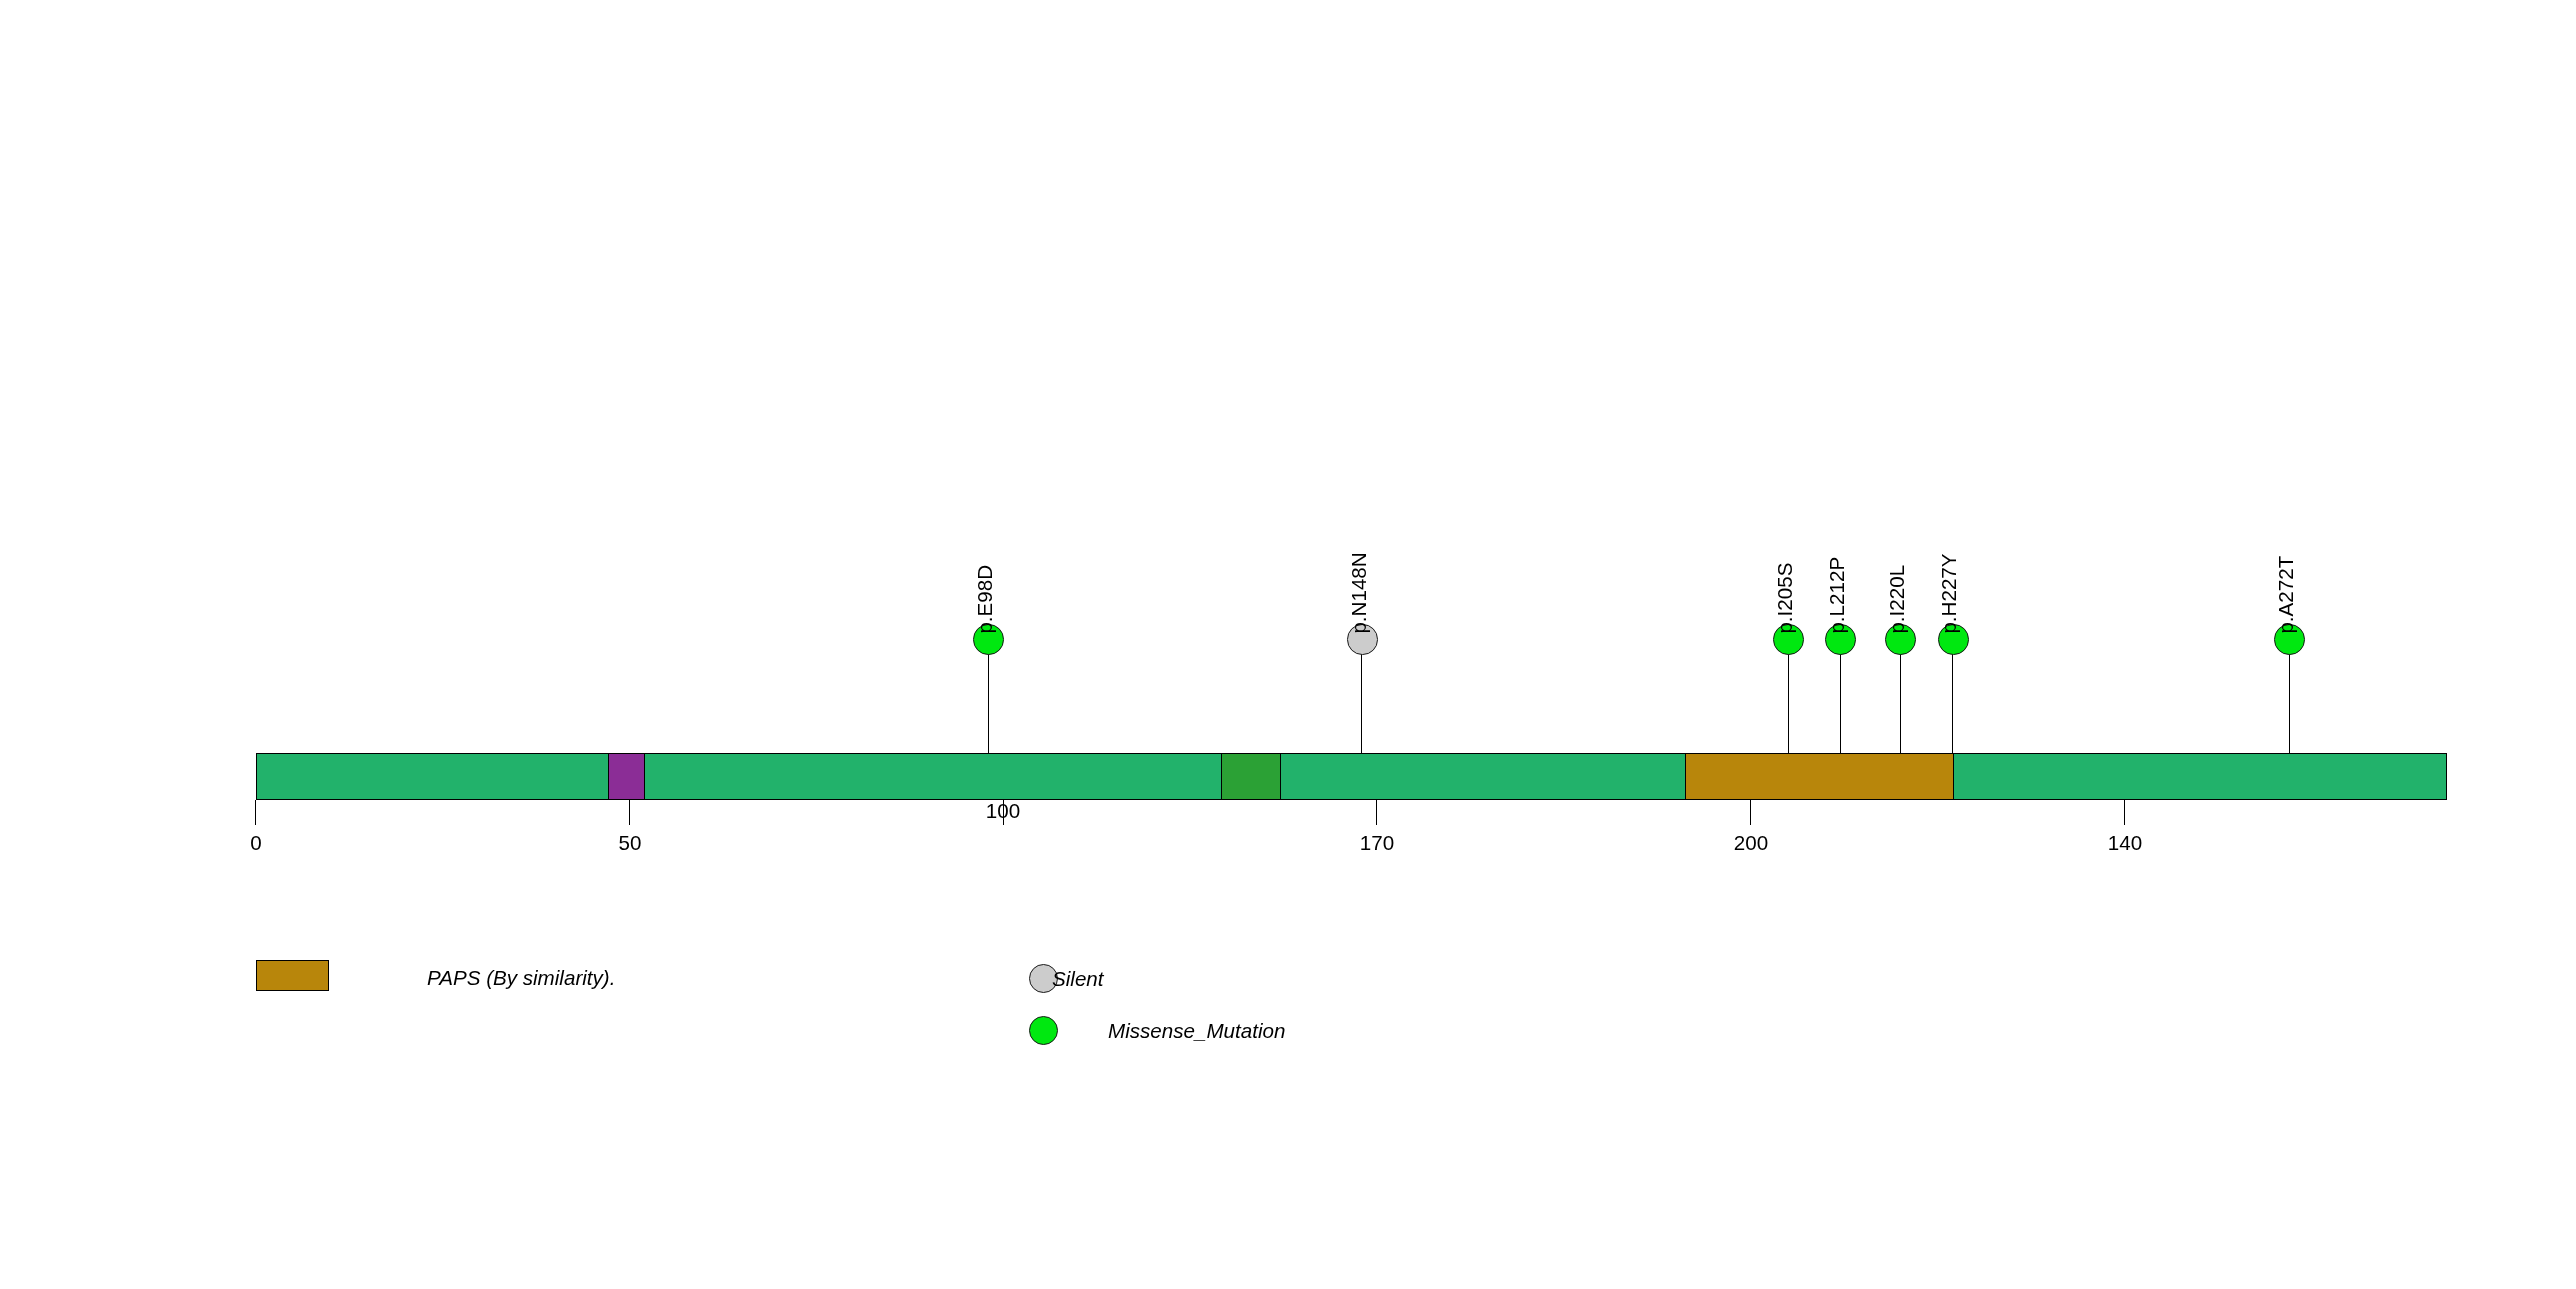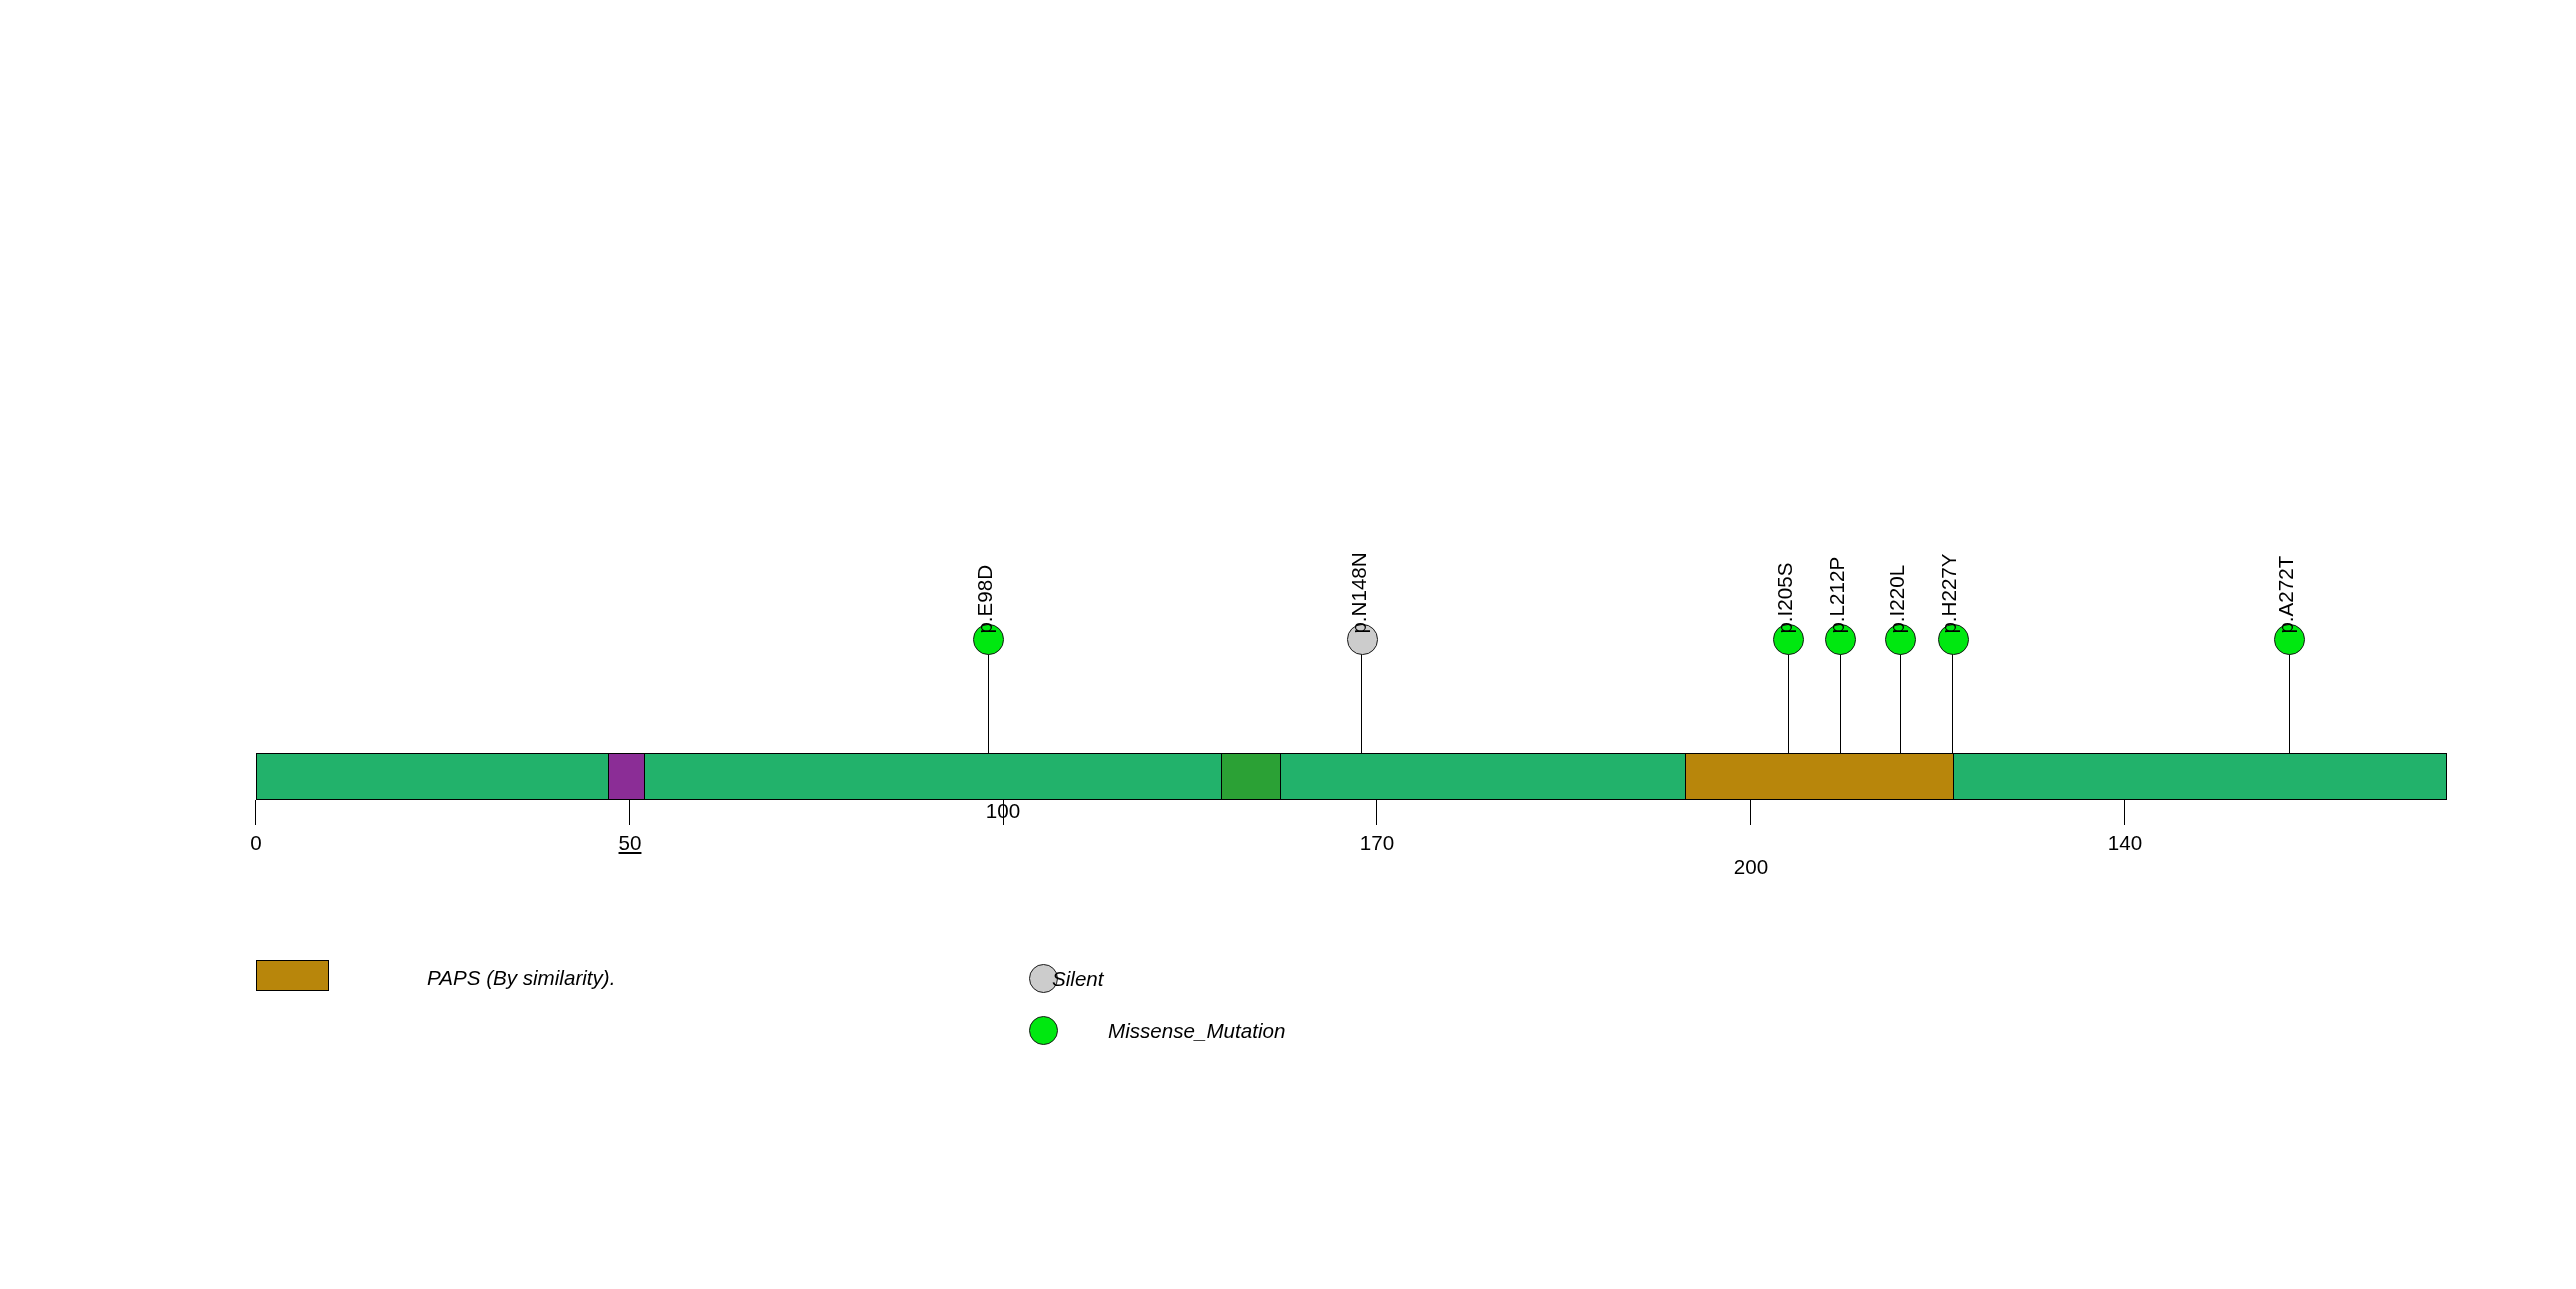"50" div.tick-label { text-decoration: underline -> none }
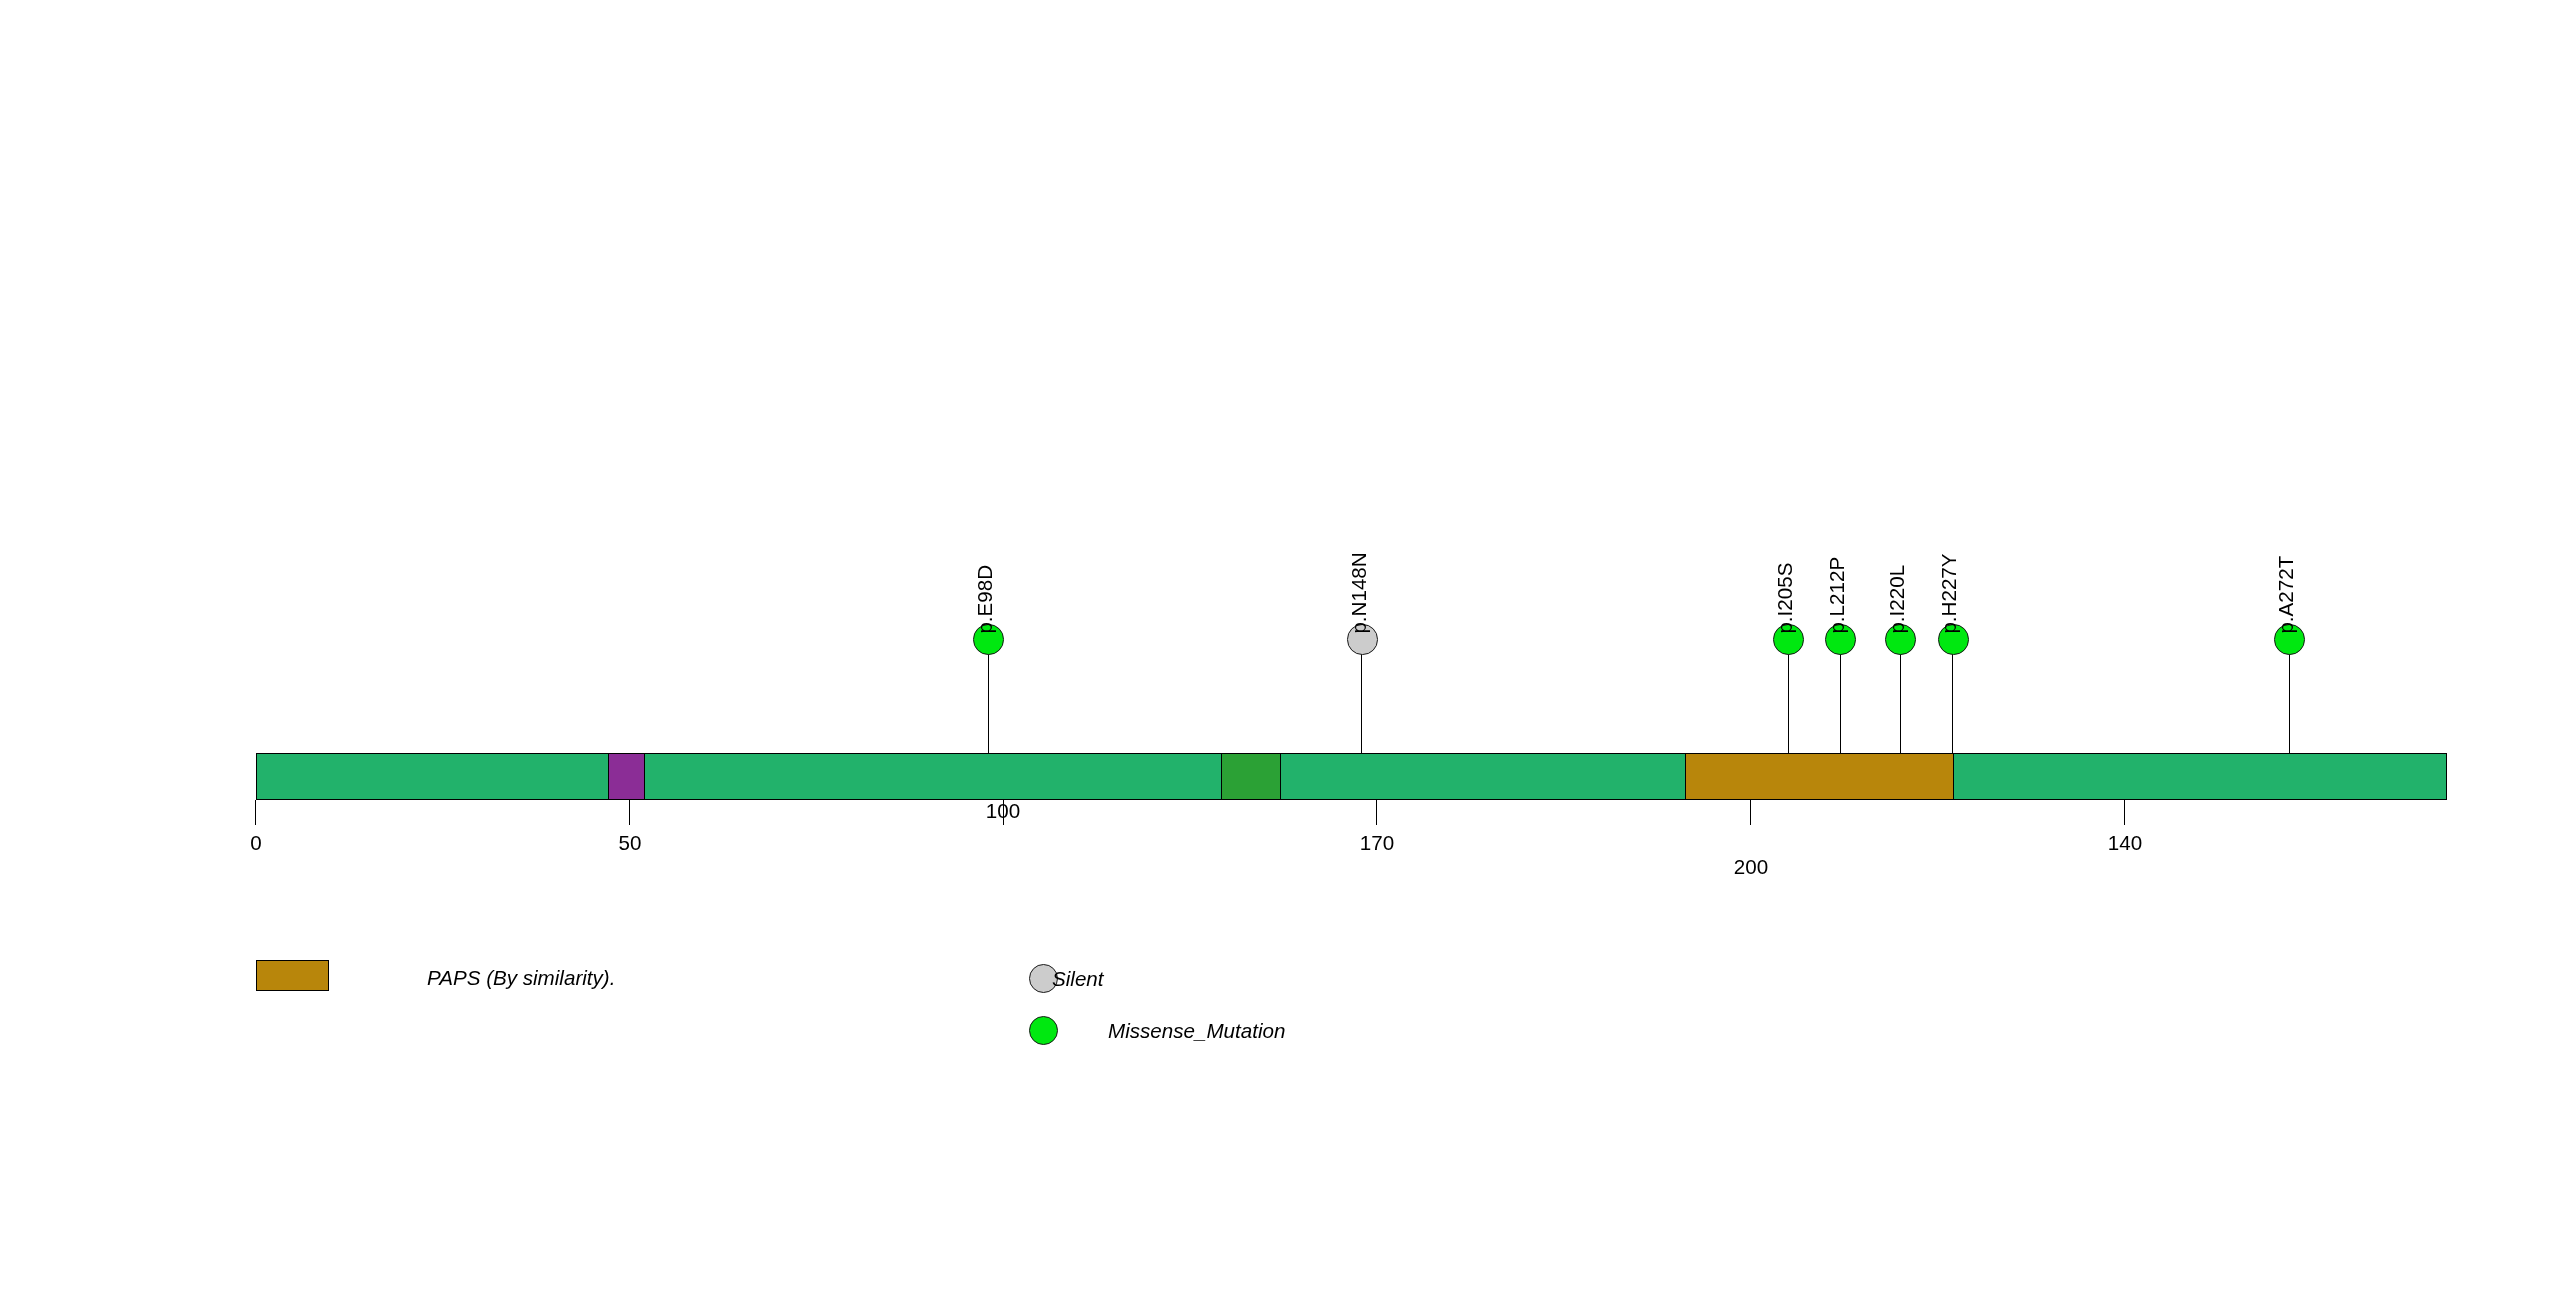"200" div.tick-label { margin-top: 24px -> none }
